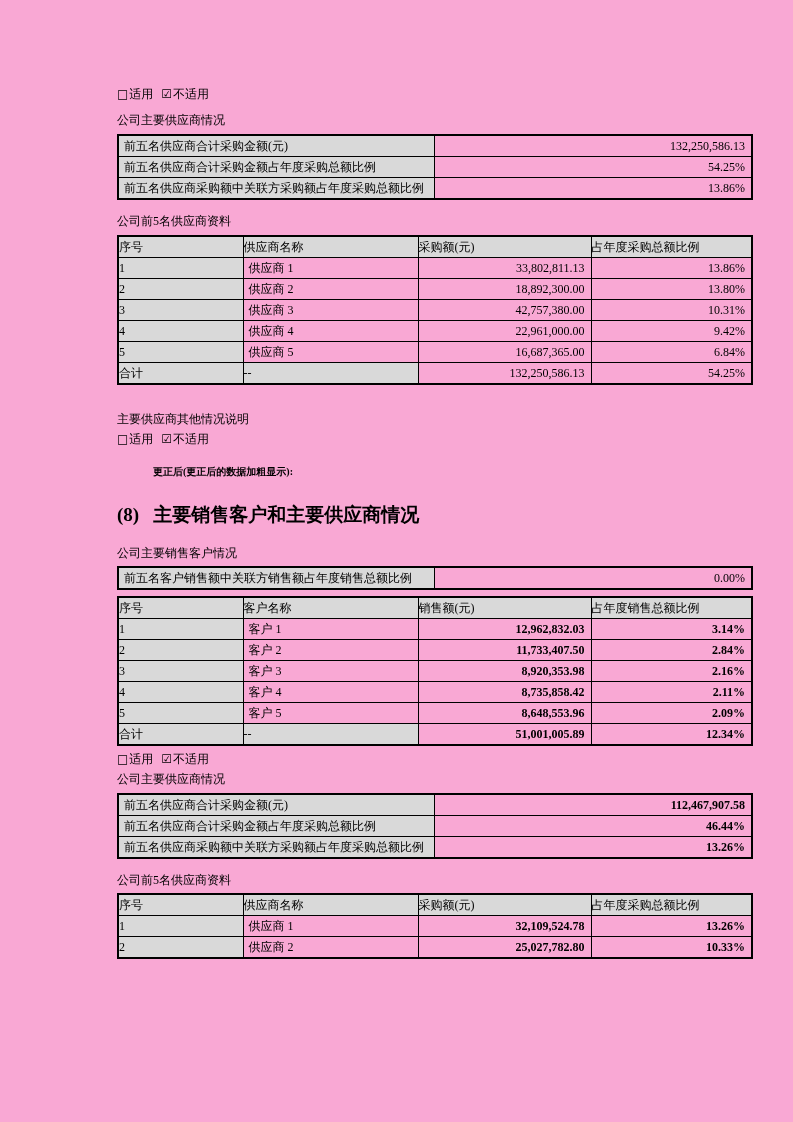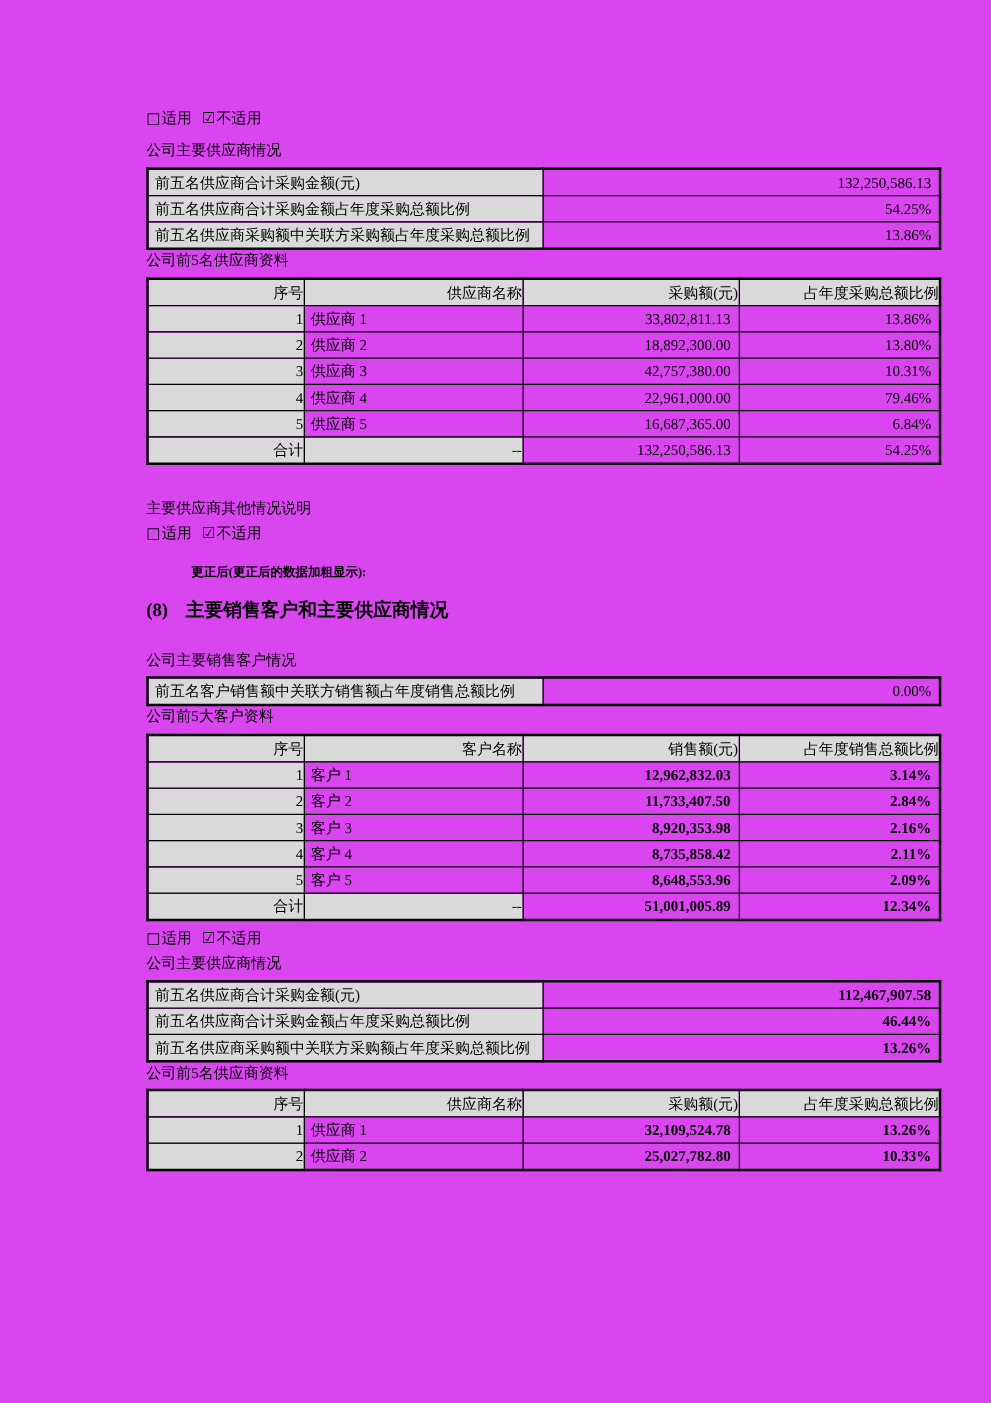"□适用 ☑不适用" .page { background: #d946ef -> #f9a8d4 }
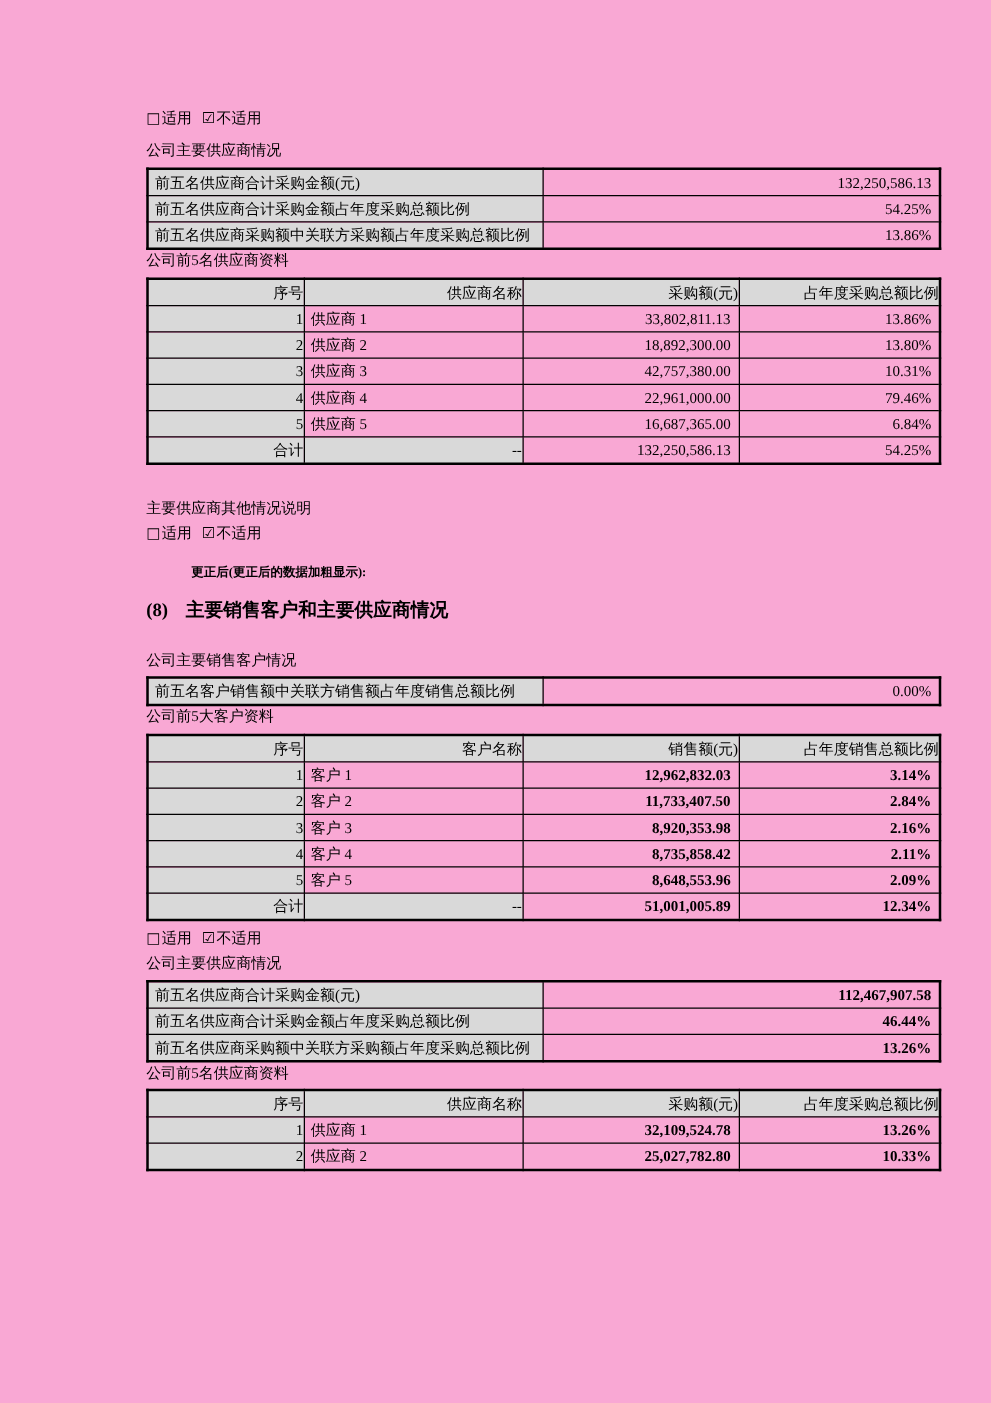"公司前5名供应商资料" .mt13 { margin-top: 0 -> 13px }
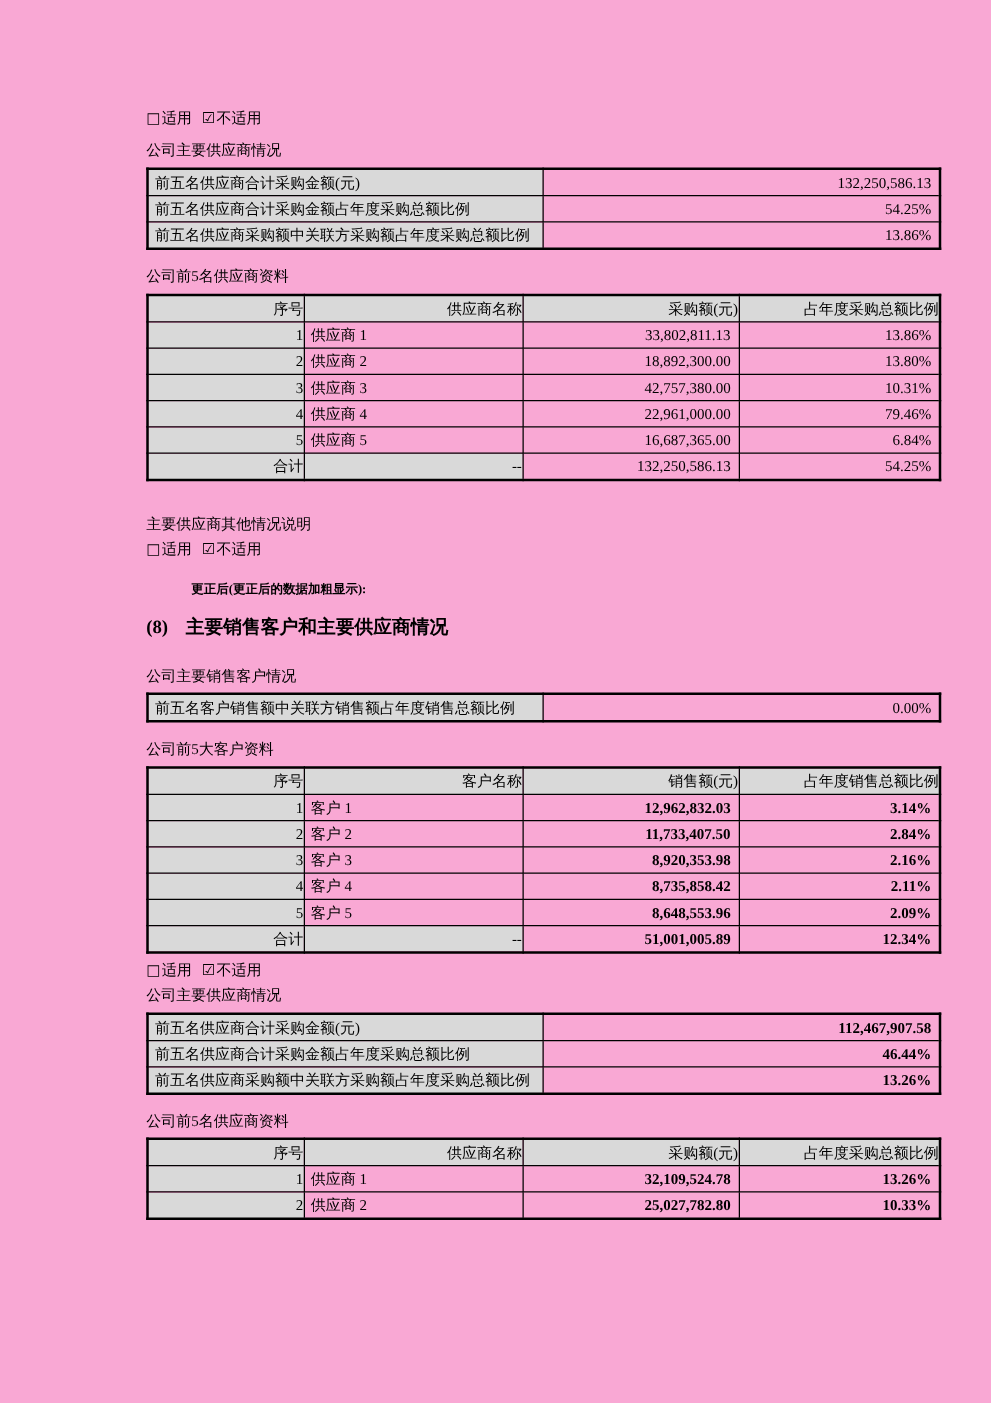"序号" .c { text-align: right -> left }
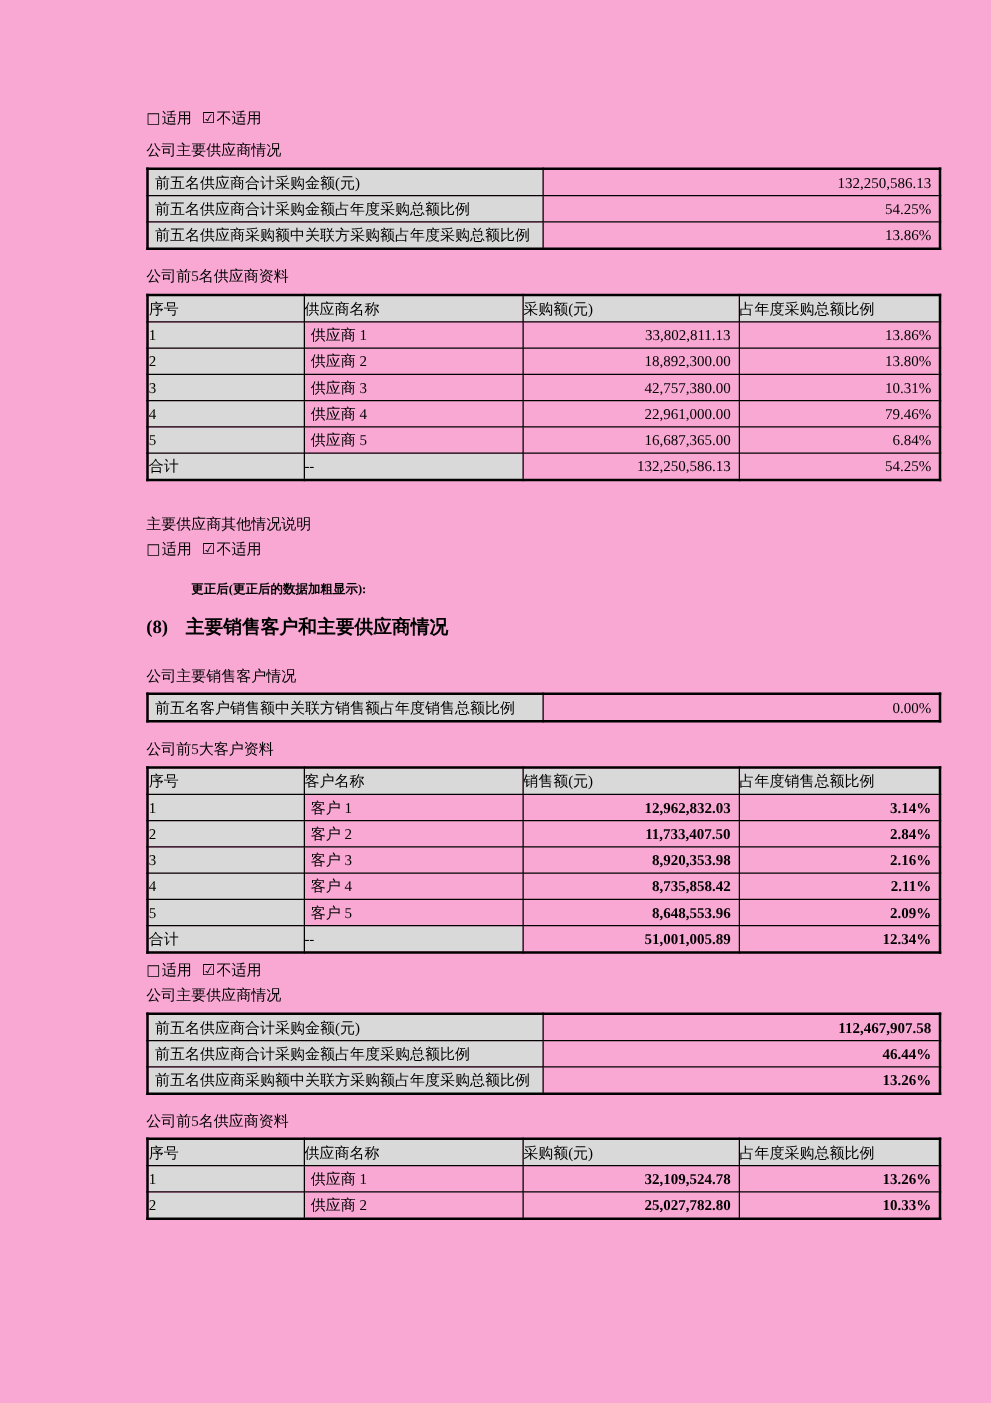"79.46%" td.r { text: 79.46% -> 9.42% }
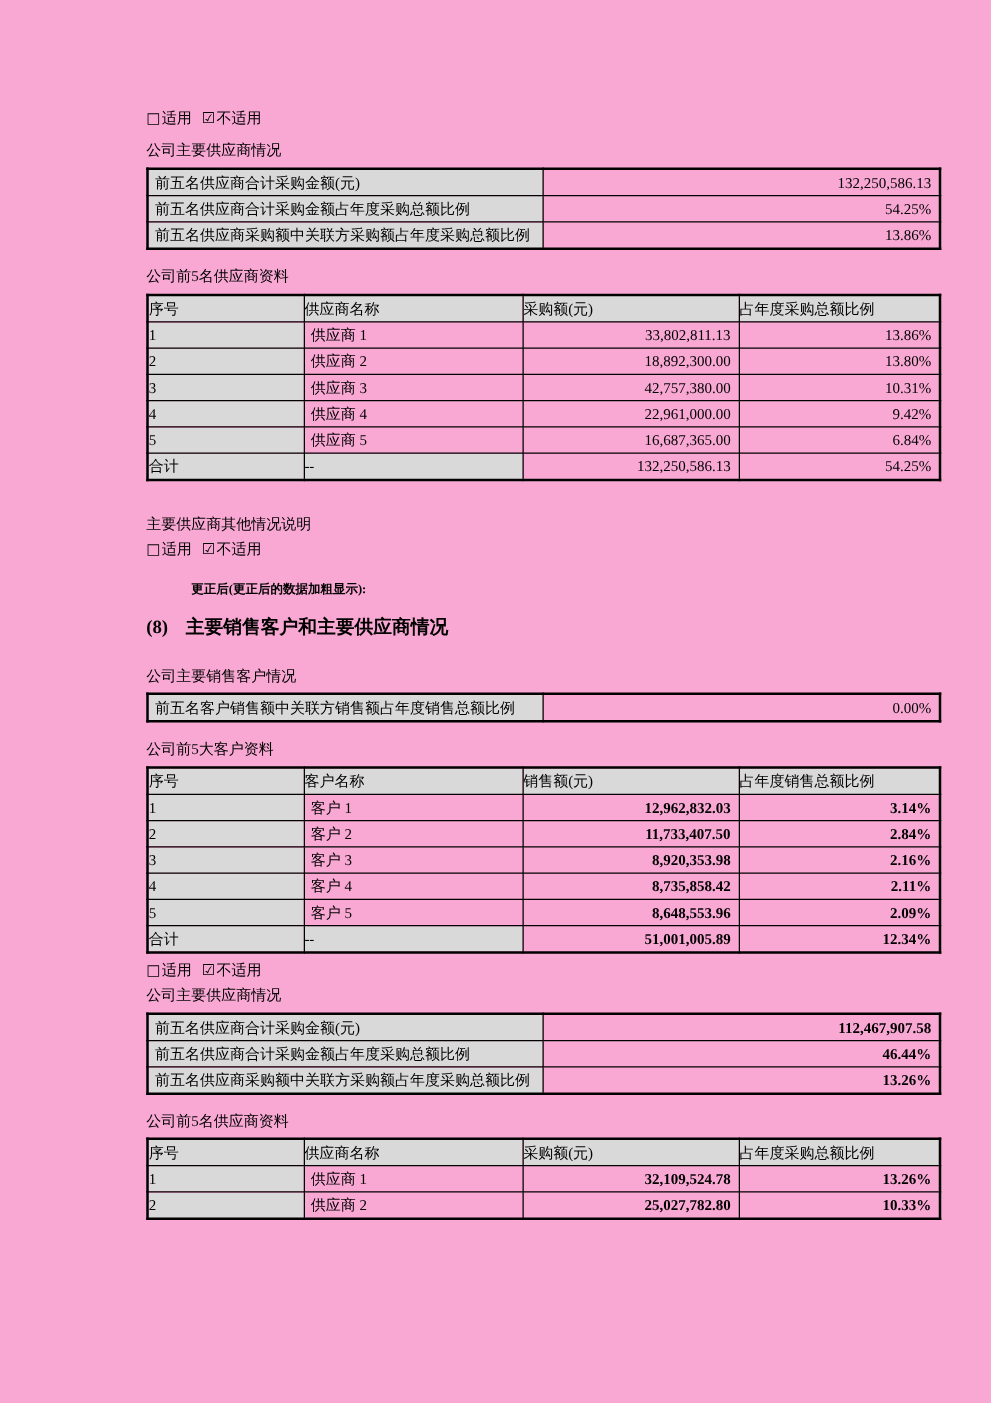"(8) 主要销售客户和主要供应商情况" .h-section8 { font-size: 15px -> 19px; margin-top: 12px -> 24px }
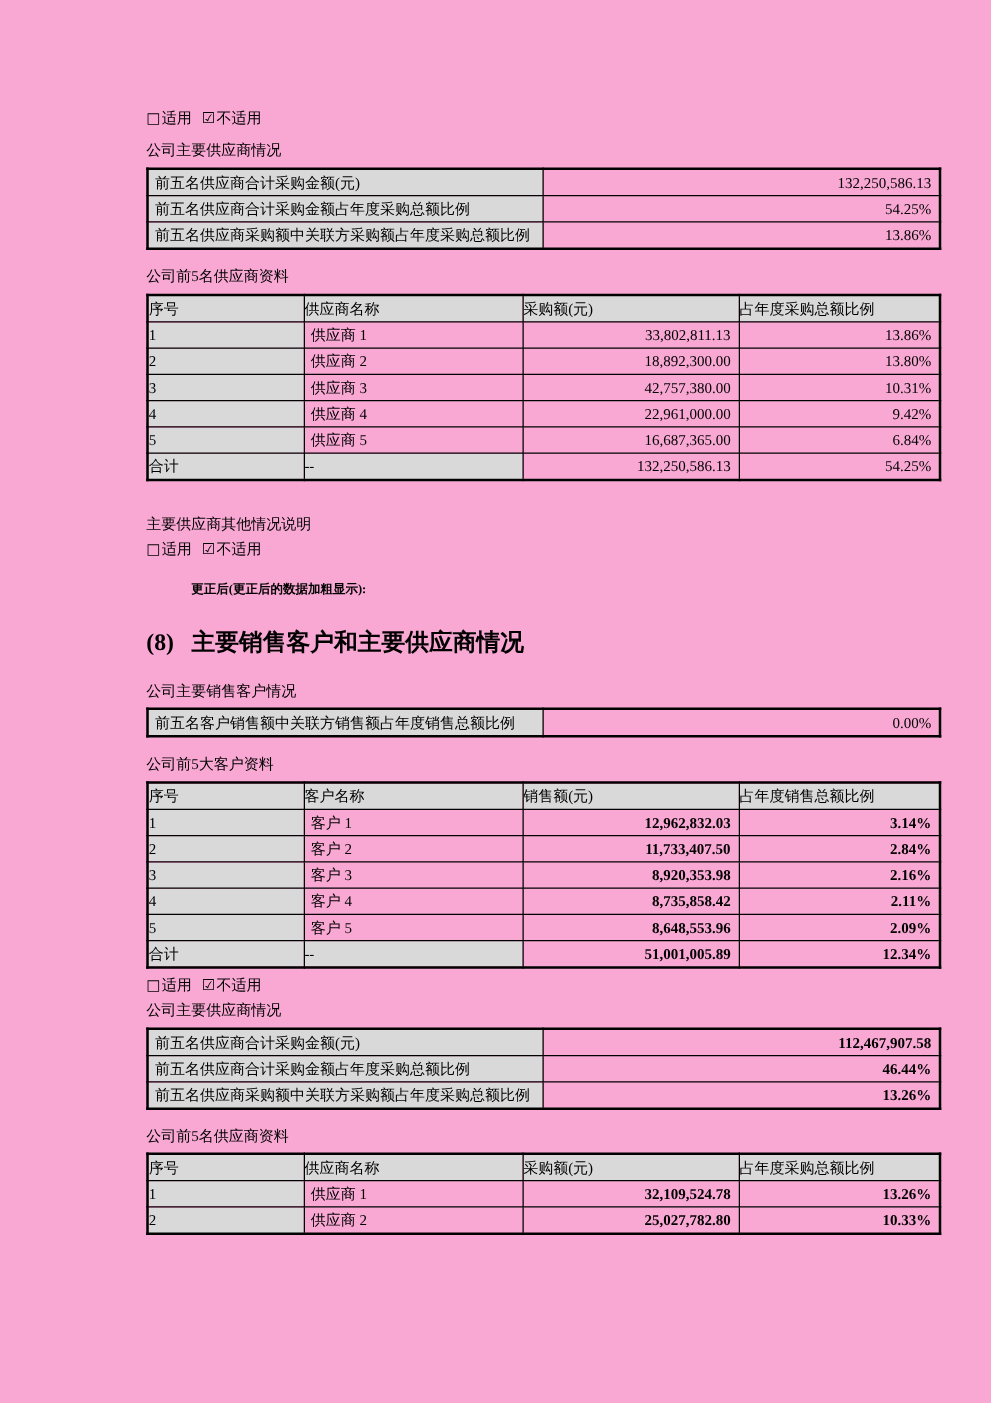"公司前5大客户资料" p.line { html: <p>公司前5大客户资料</p> -> none }
